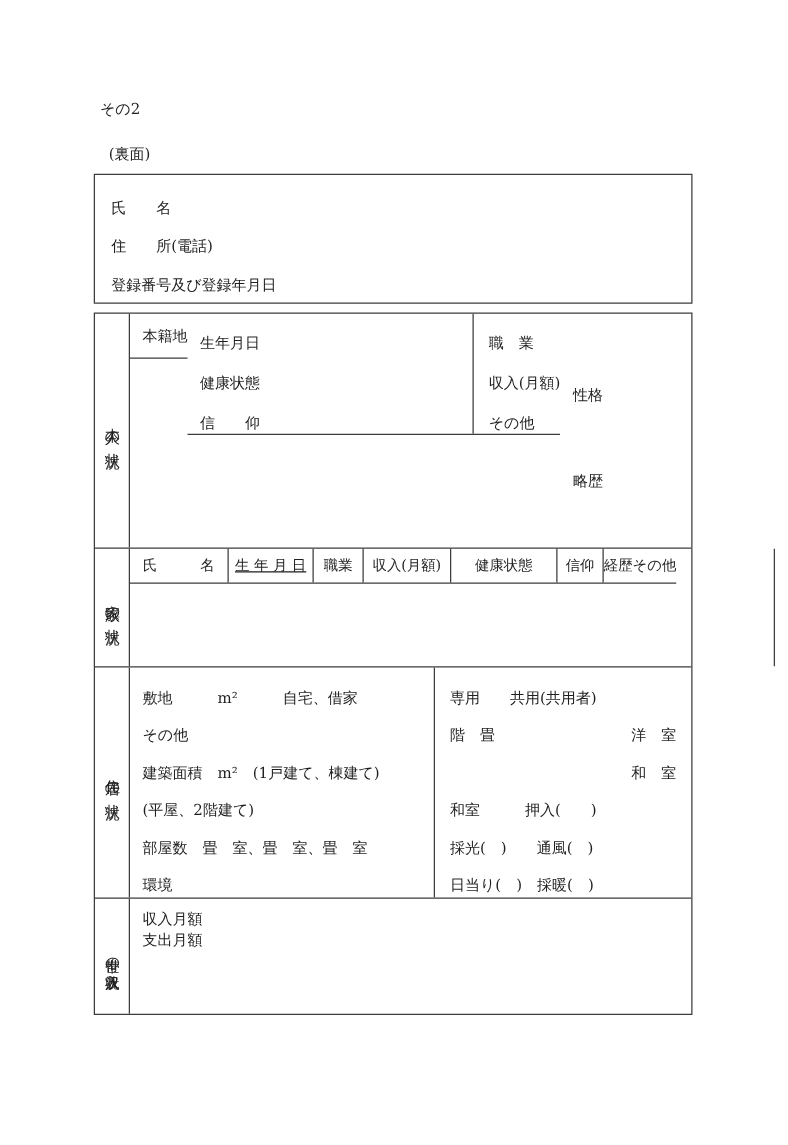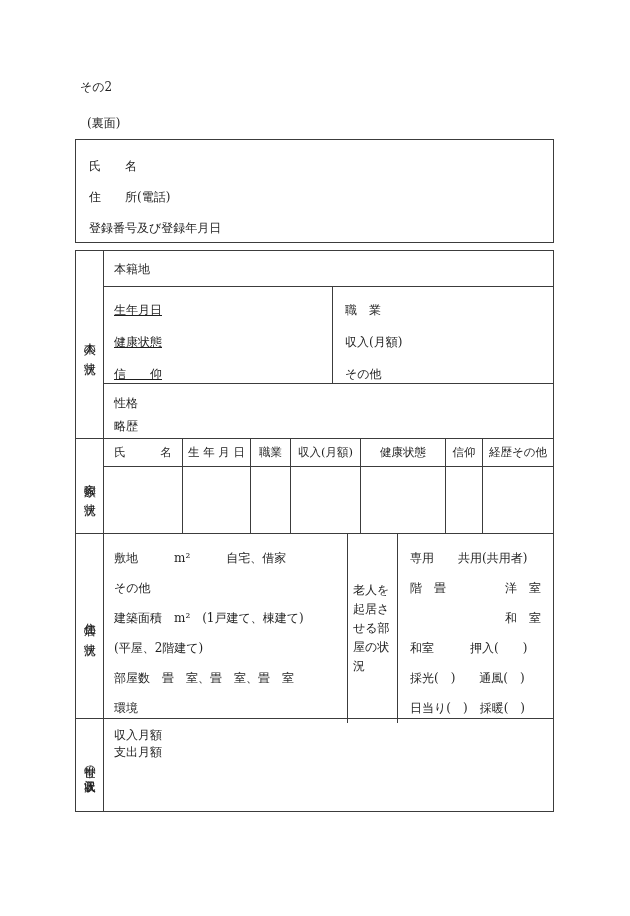"本籍地" .section-content { flex-direction: column -> row }
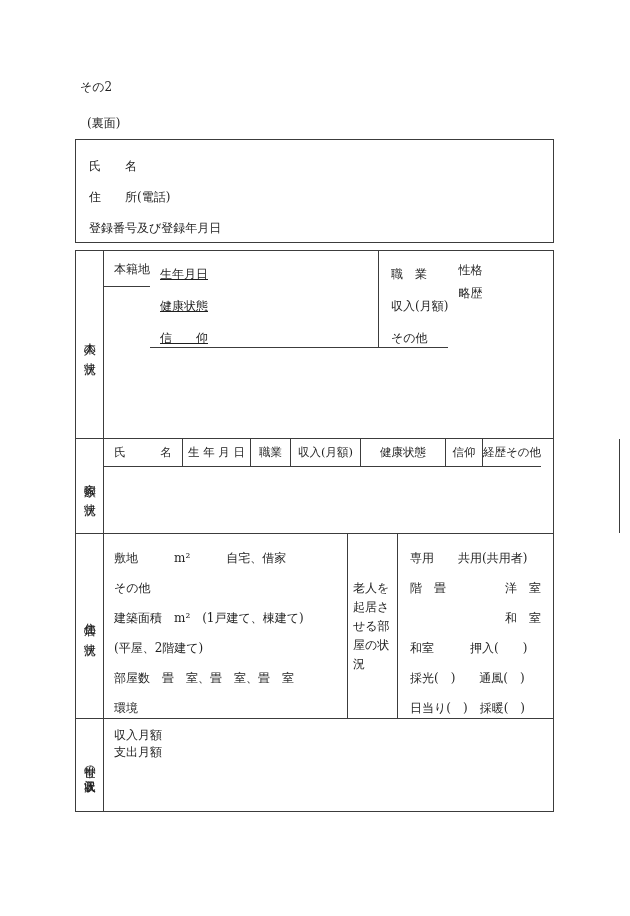"生年月日" .split-left { text-decoration: underline -> none }
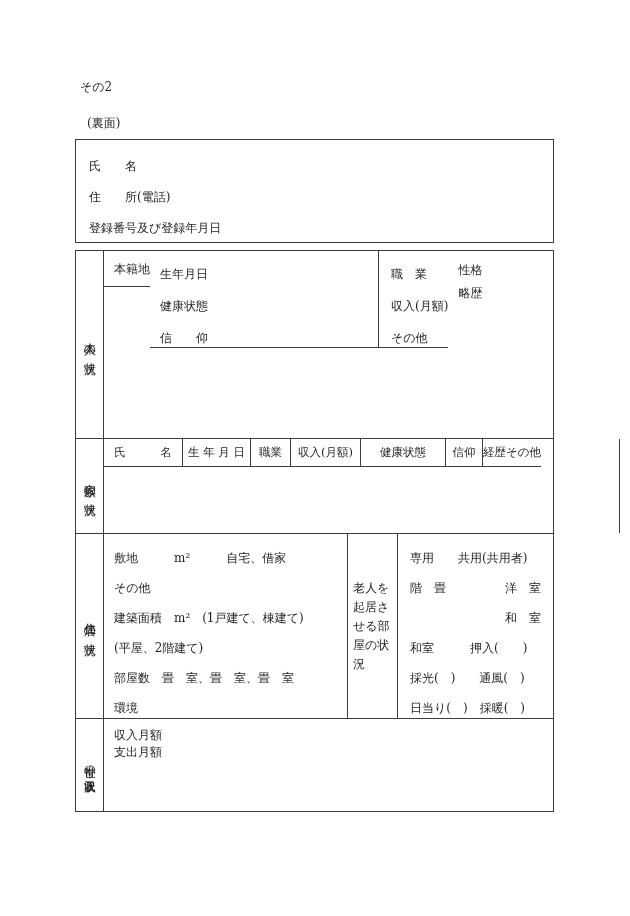"性格" .trait-line { margin-top: none -> 46px }
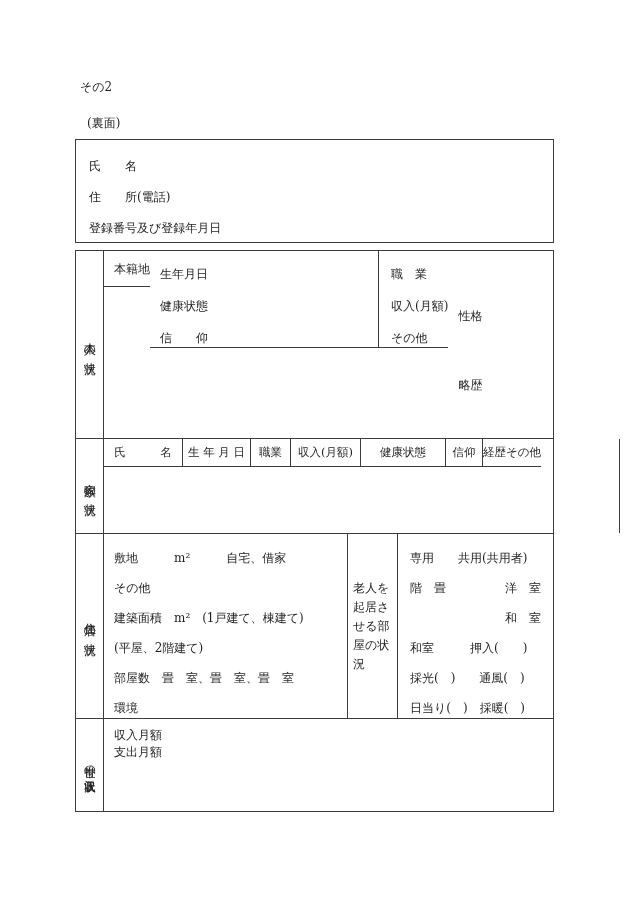"生 年 月 日" .w-birth { text-decoration: none -> underline }
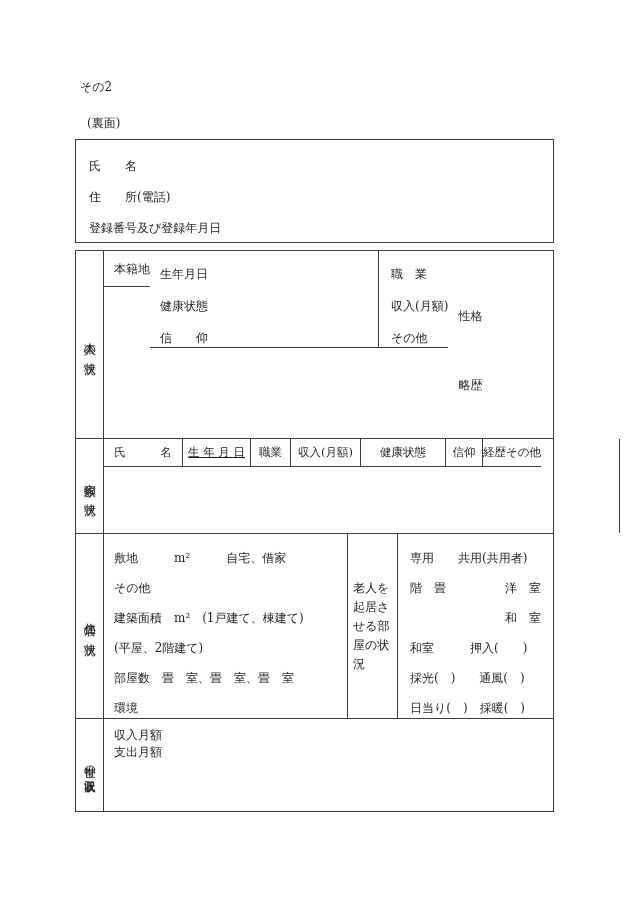"老人を起居させる部屋の状況" div.room-col { html: <div> <span>老人を起居させる部屋の状況</span> </div> -> none }
